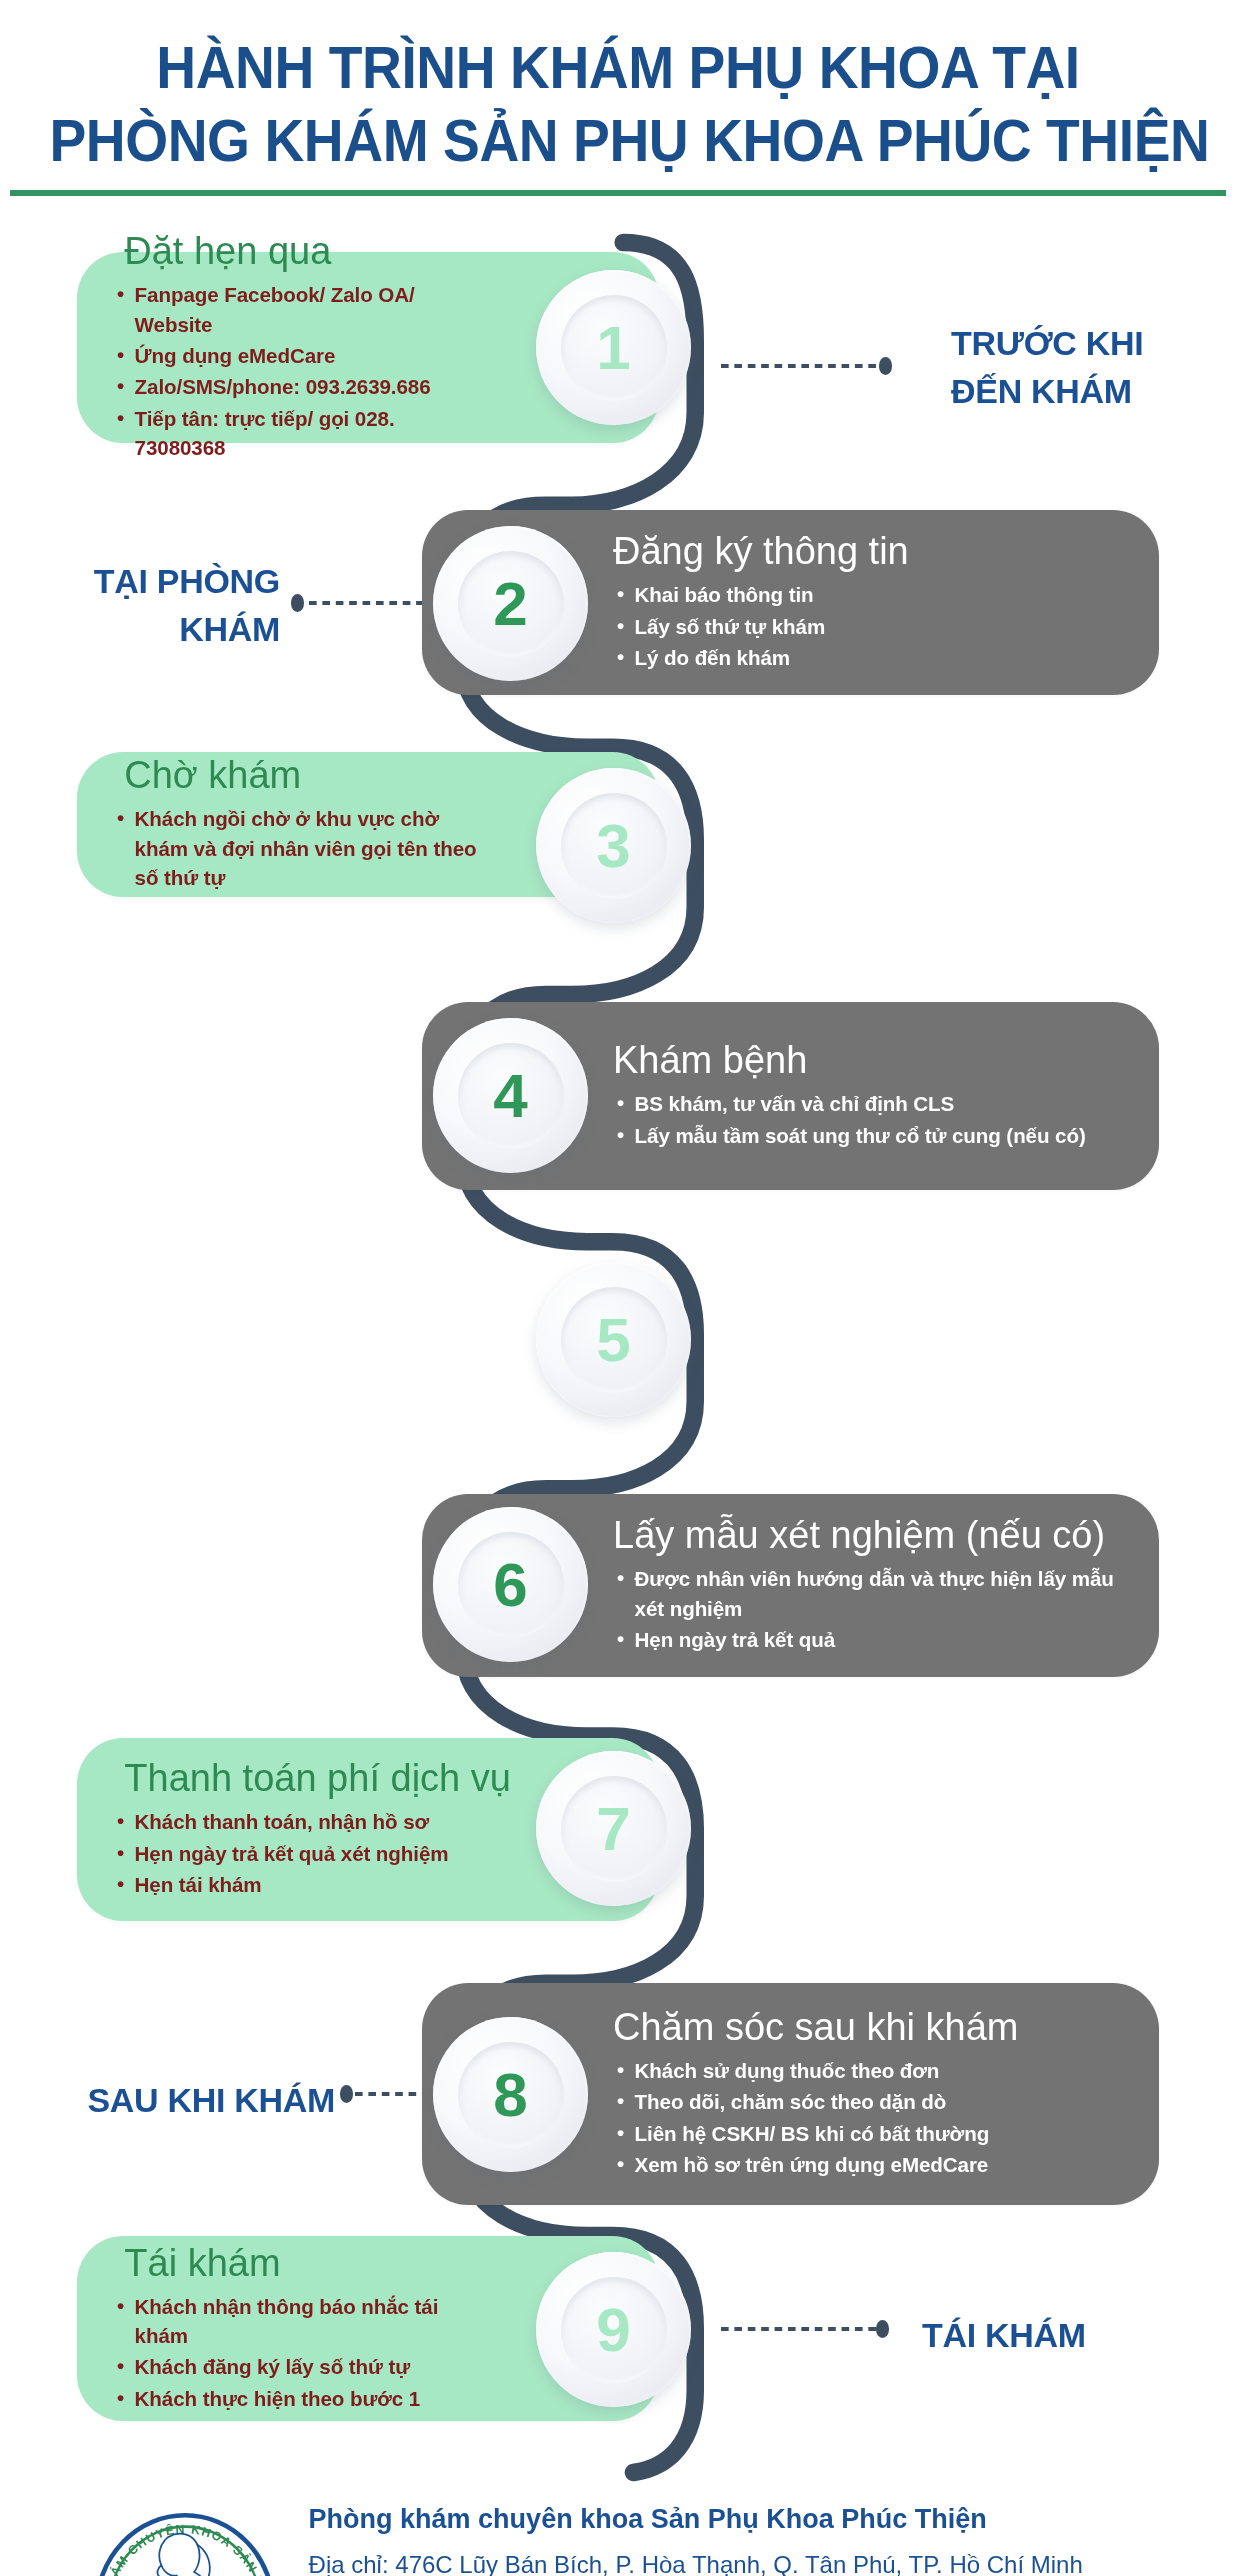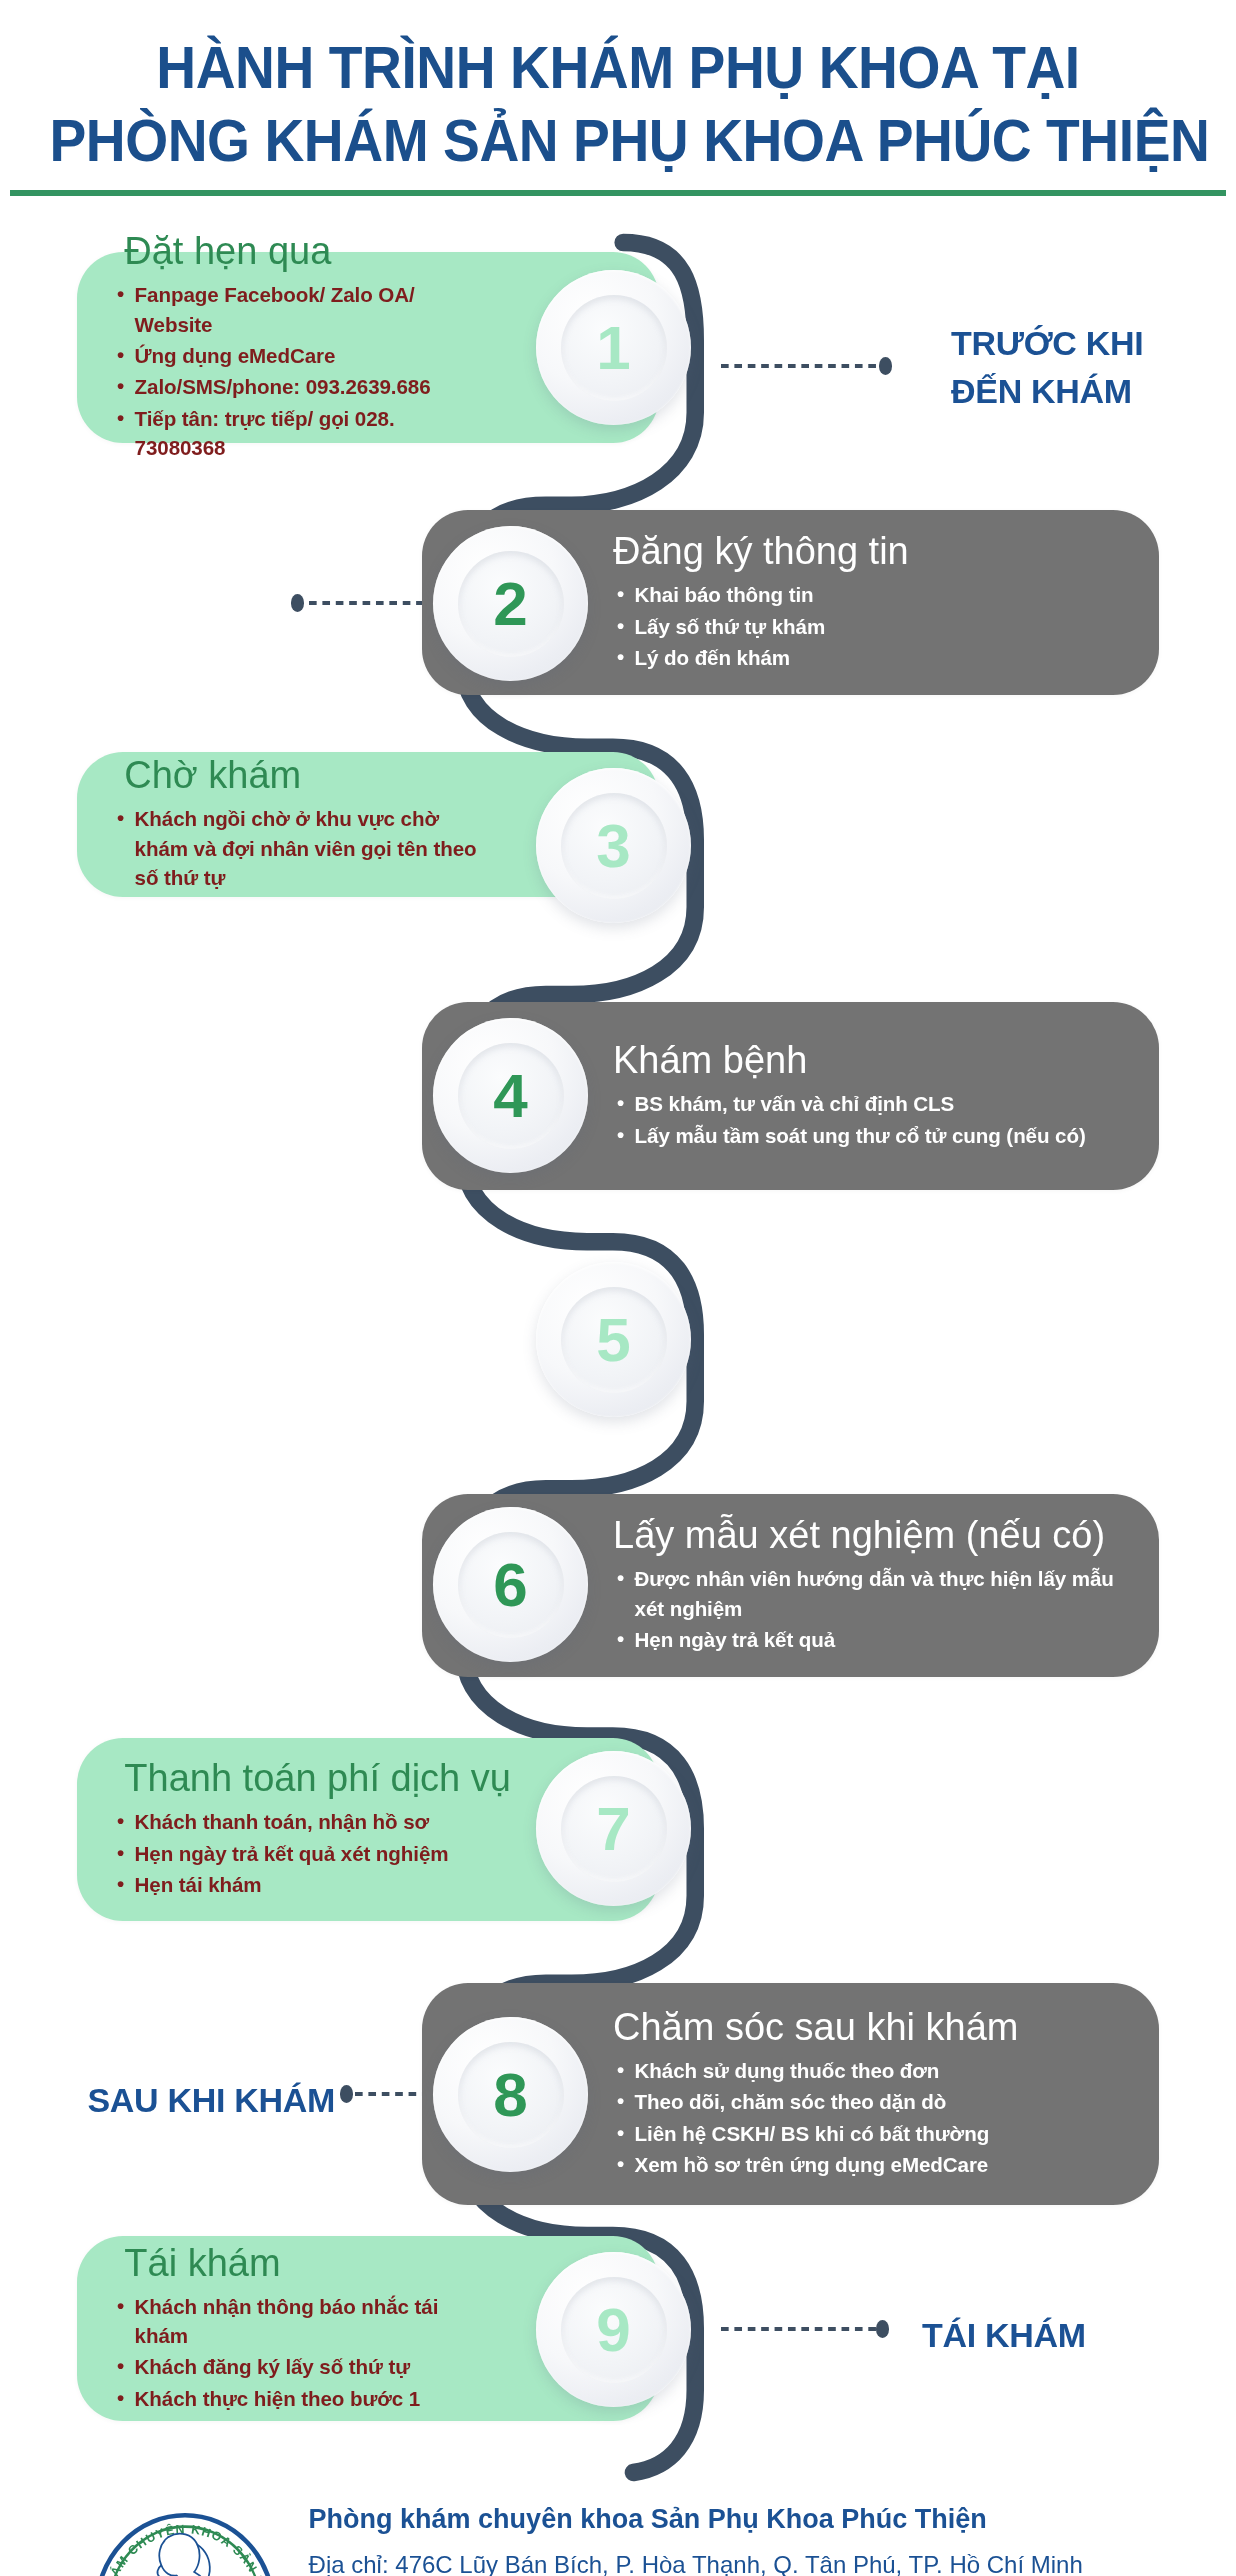"TẠI PHÒNG" div.side-label { html: none -> <div>TẠI PHÒNG KHÁM</div> }
